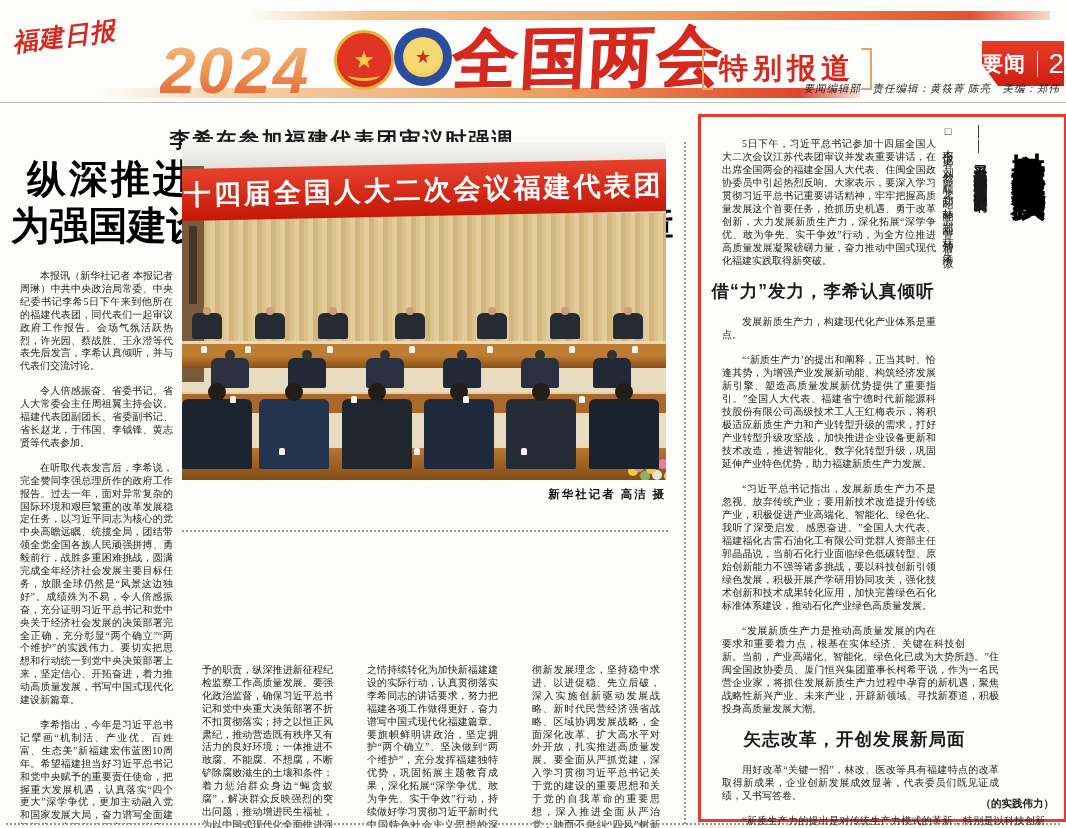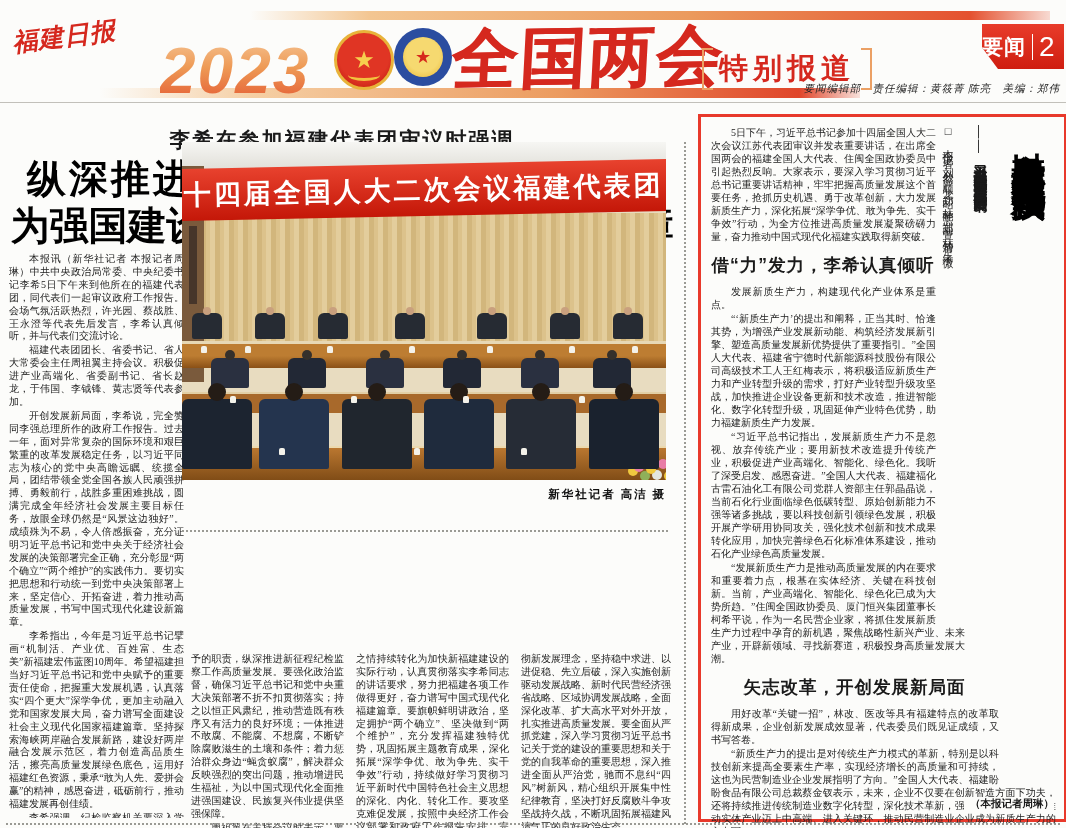"2023" div.year2024 { text: 2023 -> 2024 }
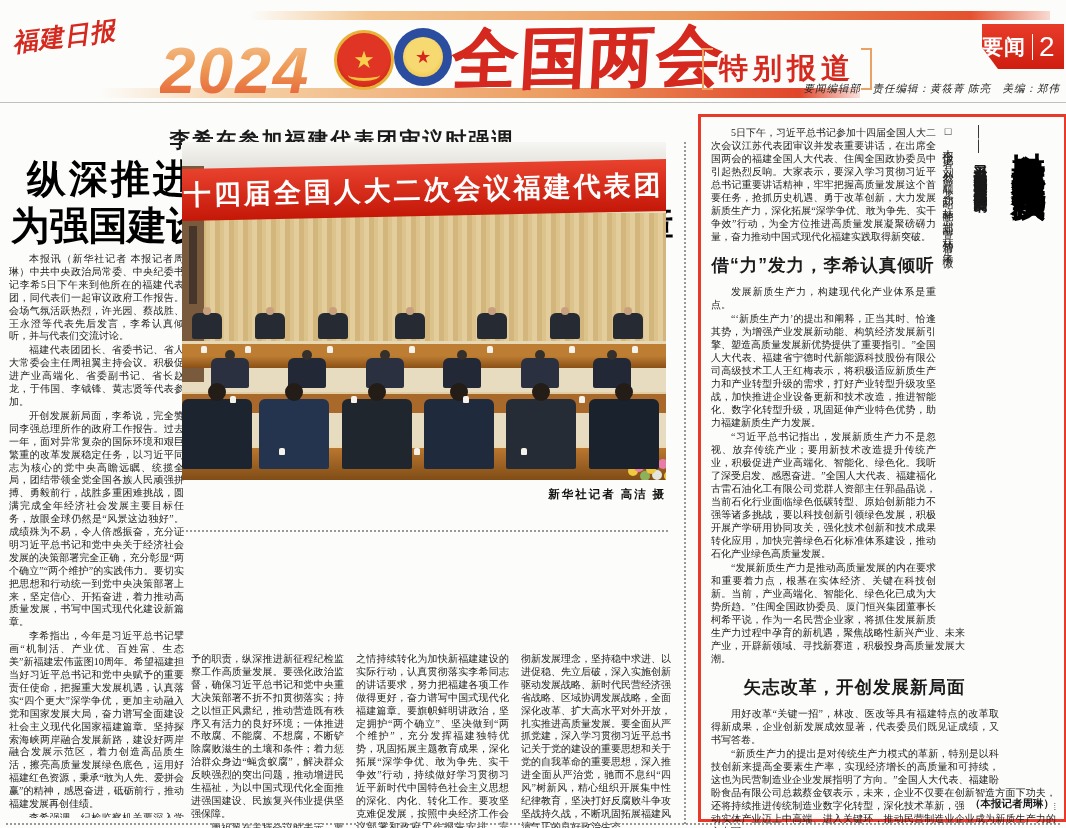"要闻" .badge { justify-content: flex-start -> space-between; top: 24px -> 41px }
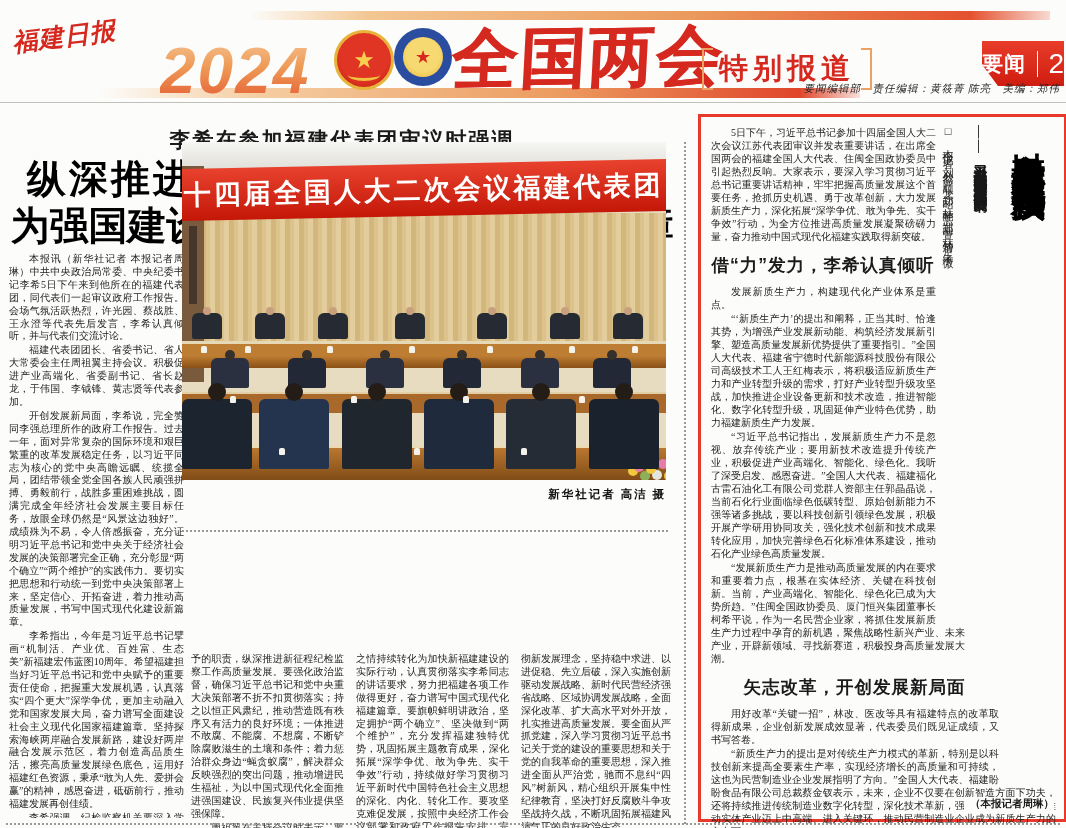"5日下午，习近平总书记参加十四届全国人大二次会议江苏代表团审议并发表重要讲话，在" .para { margin: 1px -> 12px }
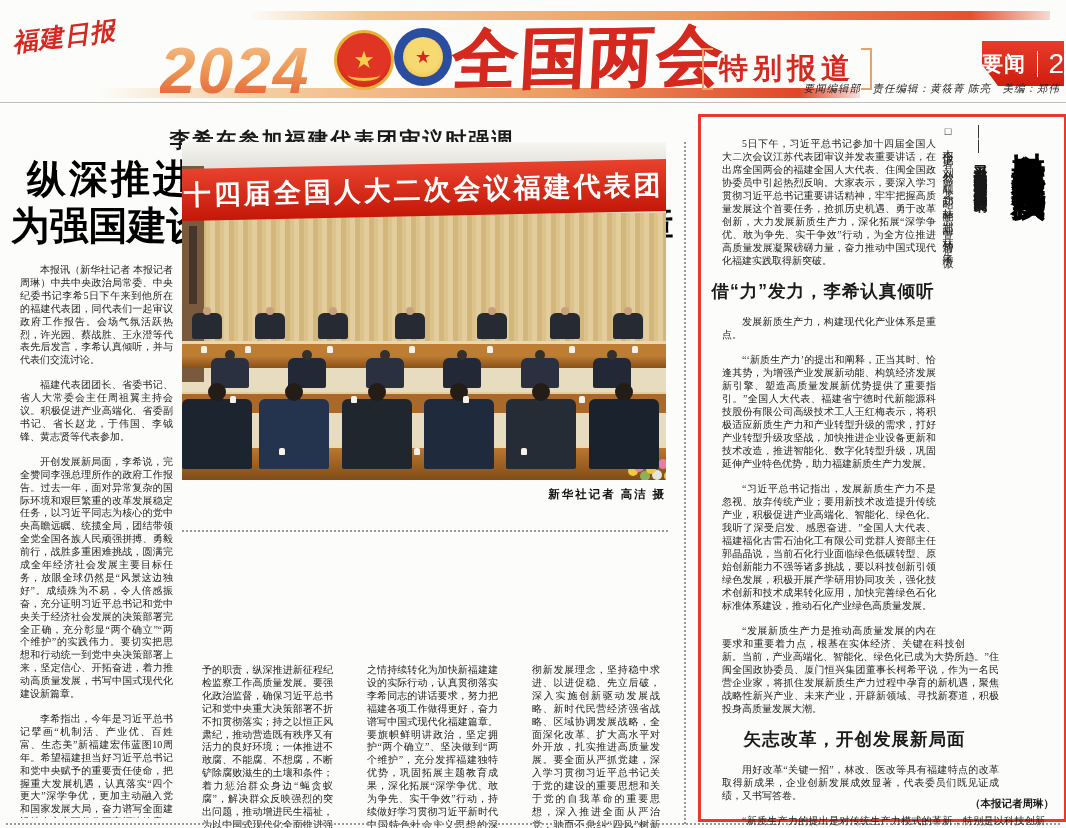"本报讯（新华社记者" .col1 { top: 136px -> 142px }
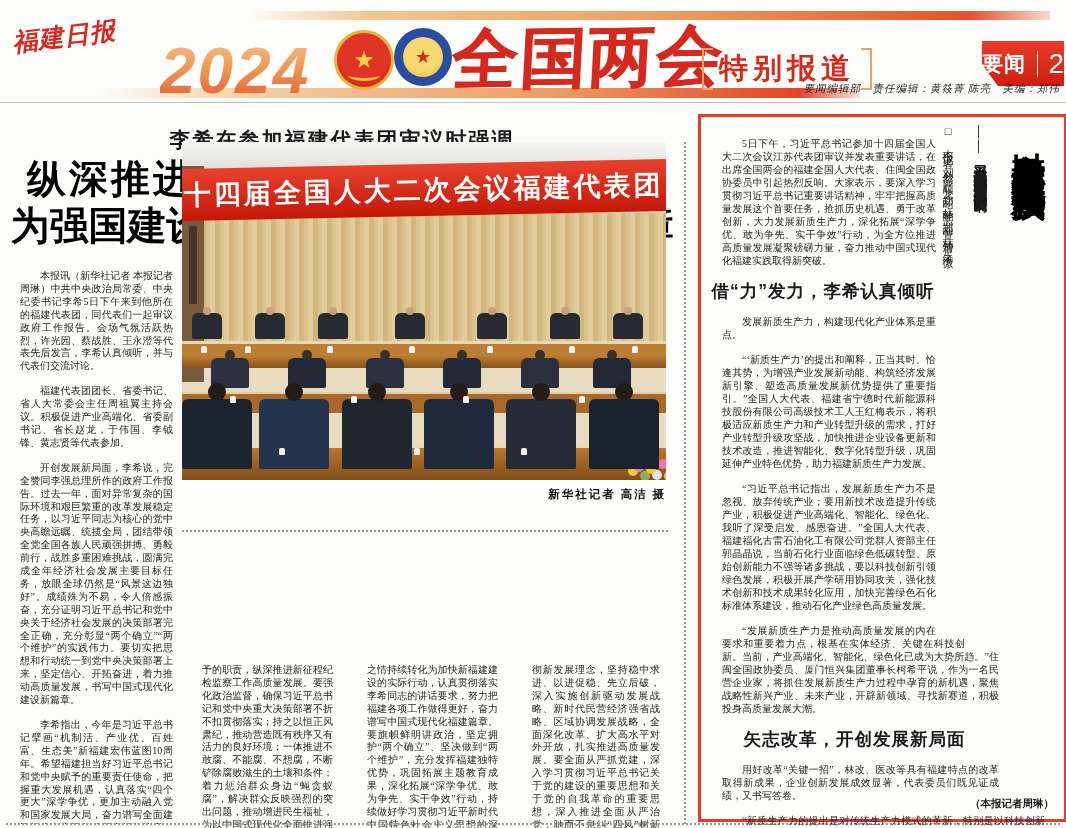"福建代表团团长、省委书记、省人大常委会主任周祖翼主持会议。积极促进产业高端化、省" p.para { text: 福建代表团团长、省委书记、省人大常委会主任周祖翼主持会议。积极促进产业高端化 -> 令人倍感振奋、省委书记、省人大常委会主任周祖翼主持会议。福建代表团副团长 }
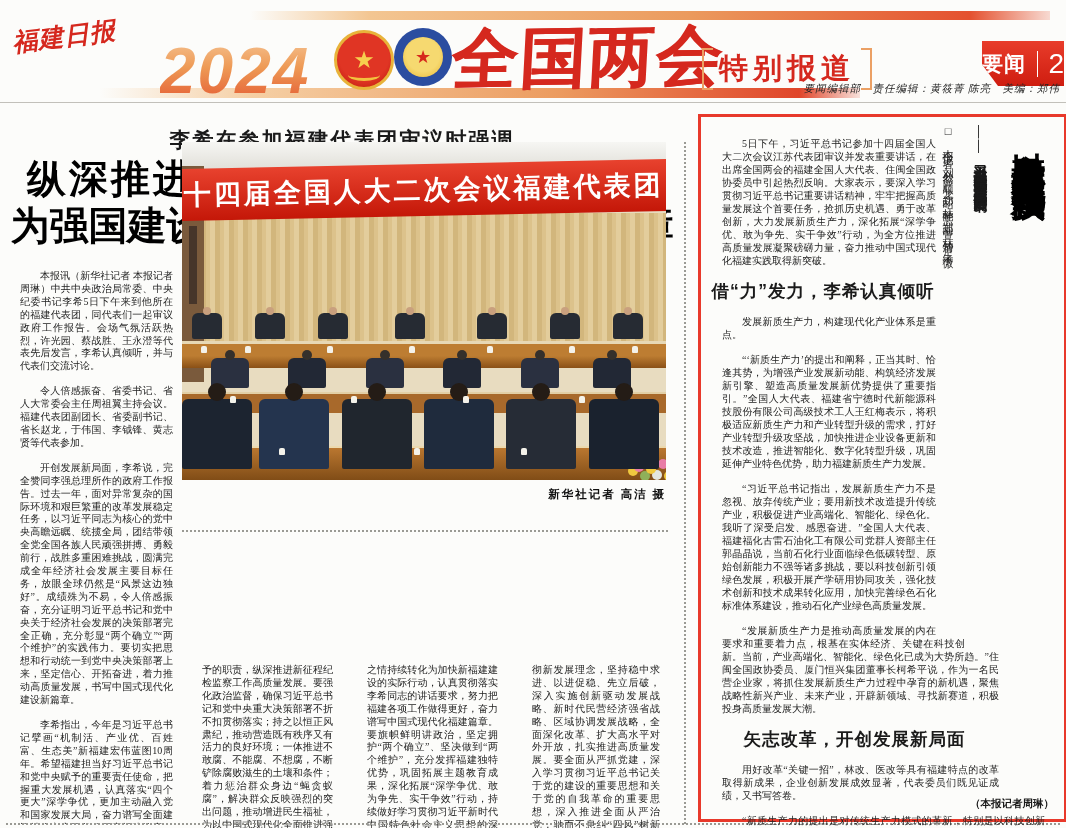"开创发展新局面，李希说，完全赞同李强总理所作的政府工作报告。过去一年，面对异常复" p.para { text: 开创发展新局面 -> 在听取代表发言后 }
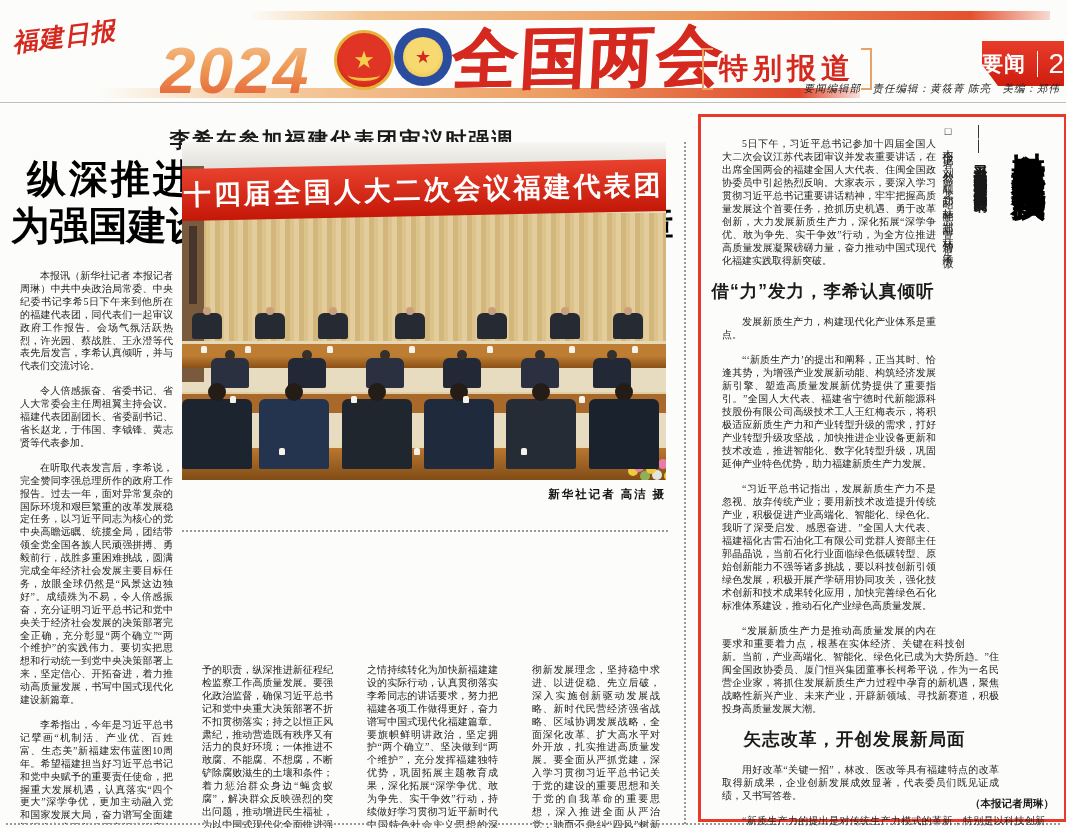"（本报记者周琳）" div.jump { text: 本报记者周琳 -> 的实践伟力 }
